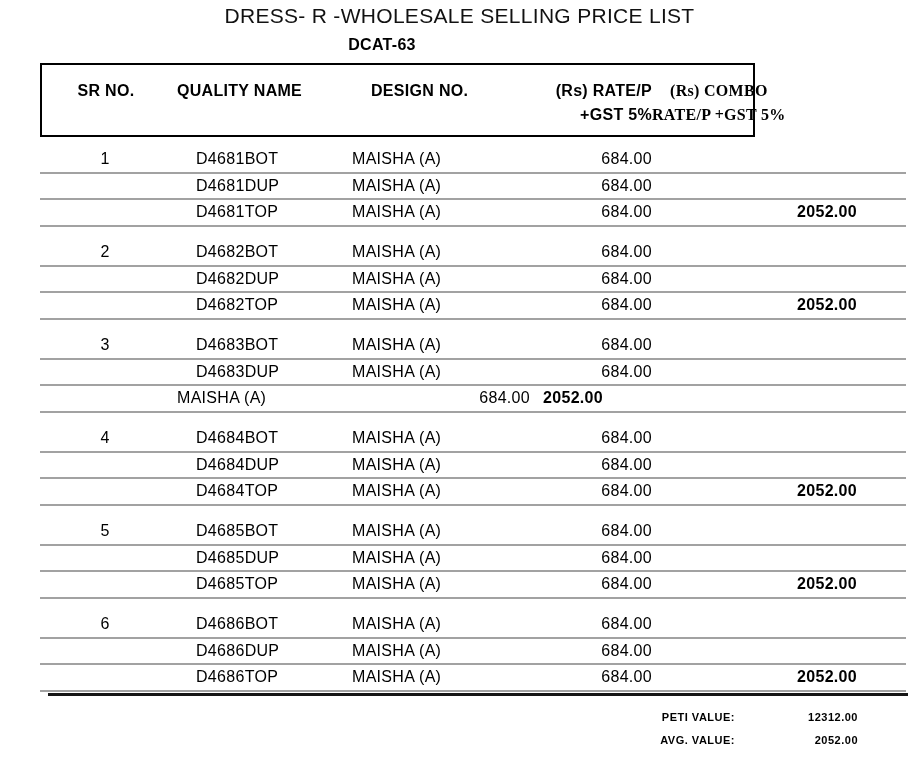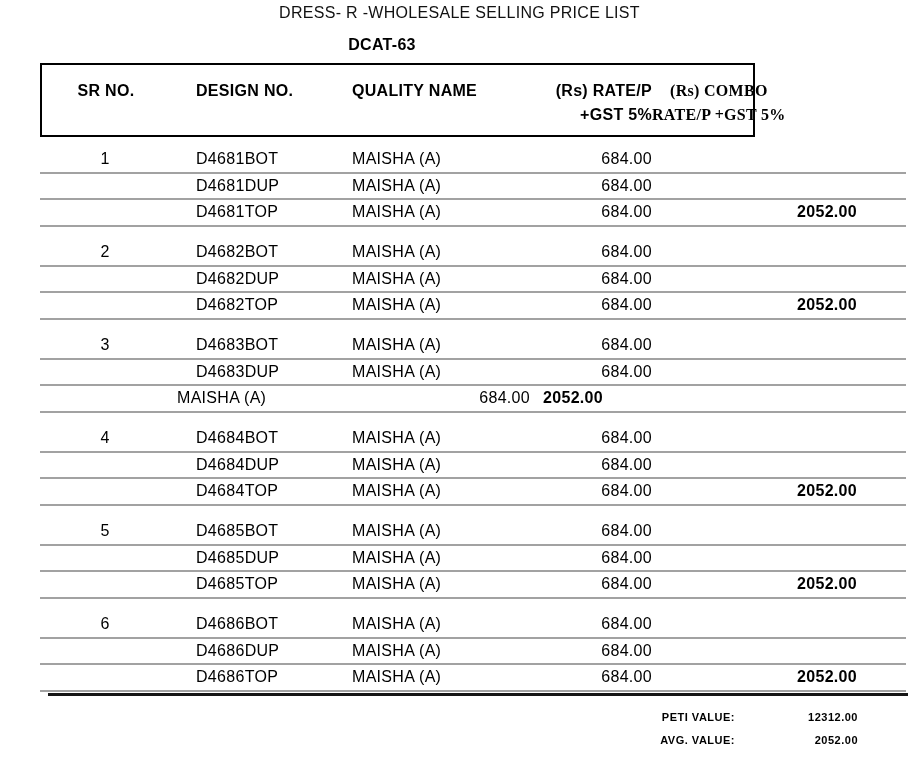"DRESS- R -WHOLESALE SELLING PRICE" .title { font-size: 16px -> 21px }
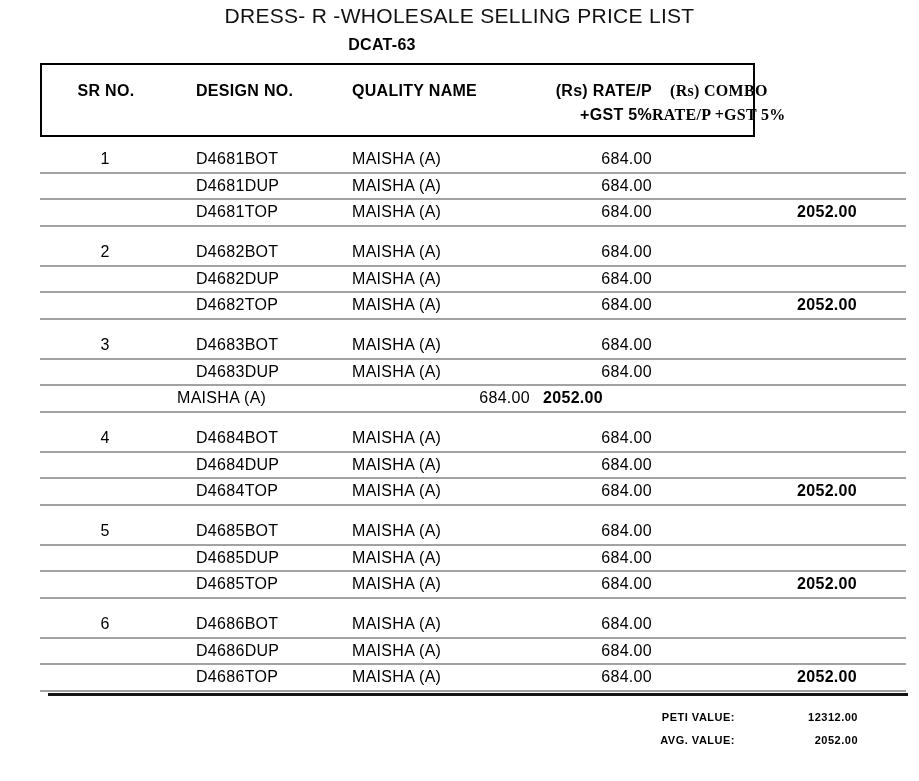"DESIGN NO." div.hc { order: before "QUALITY NAME" -> after "QUALITY NAME" }
